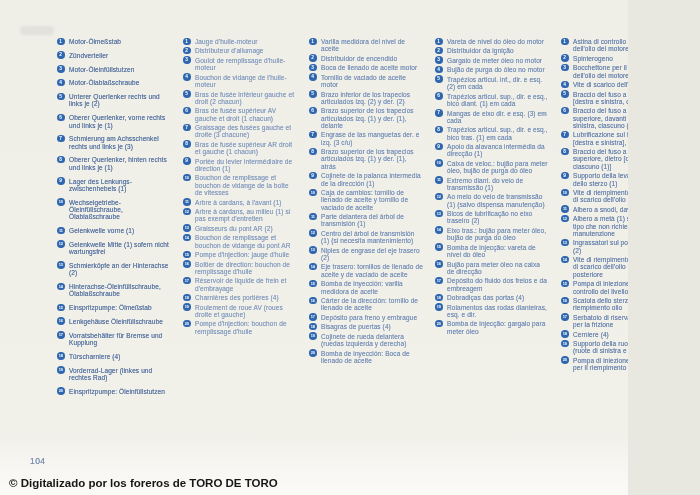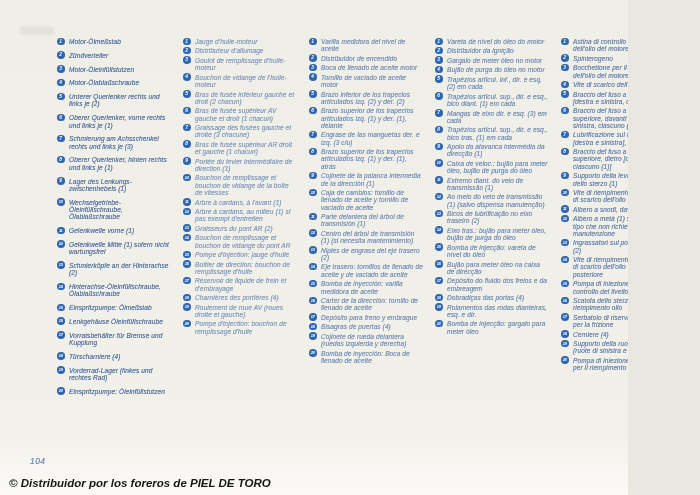"104" .page { font-style: italic -> none }
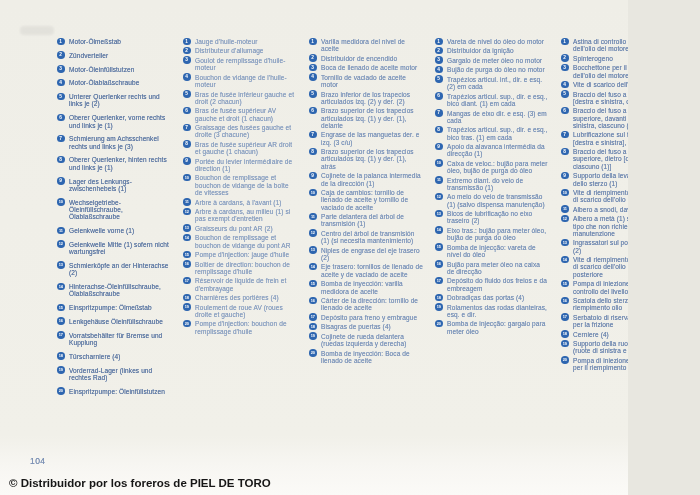"© Distribuidor por los foreros" div.watermark { text: Distribuidor por los foreros de PIEL -> Digitalizado por los foreros de TORO }
